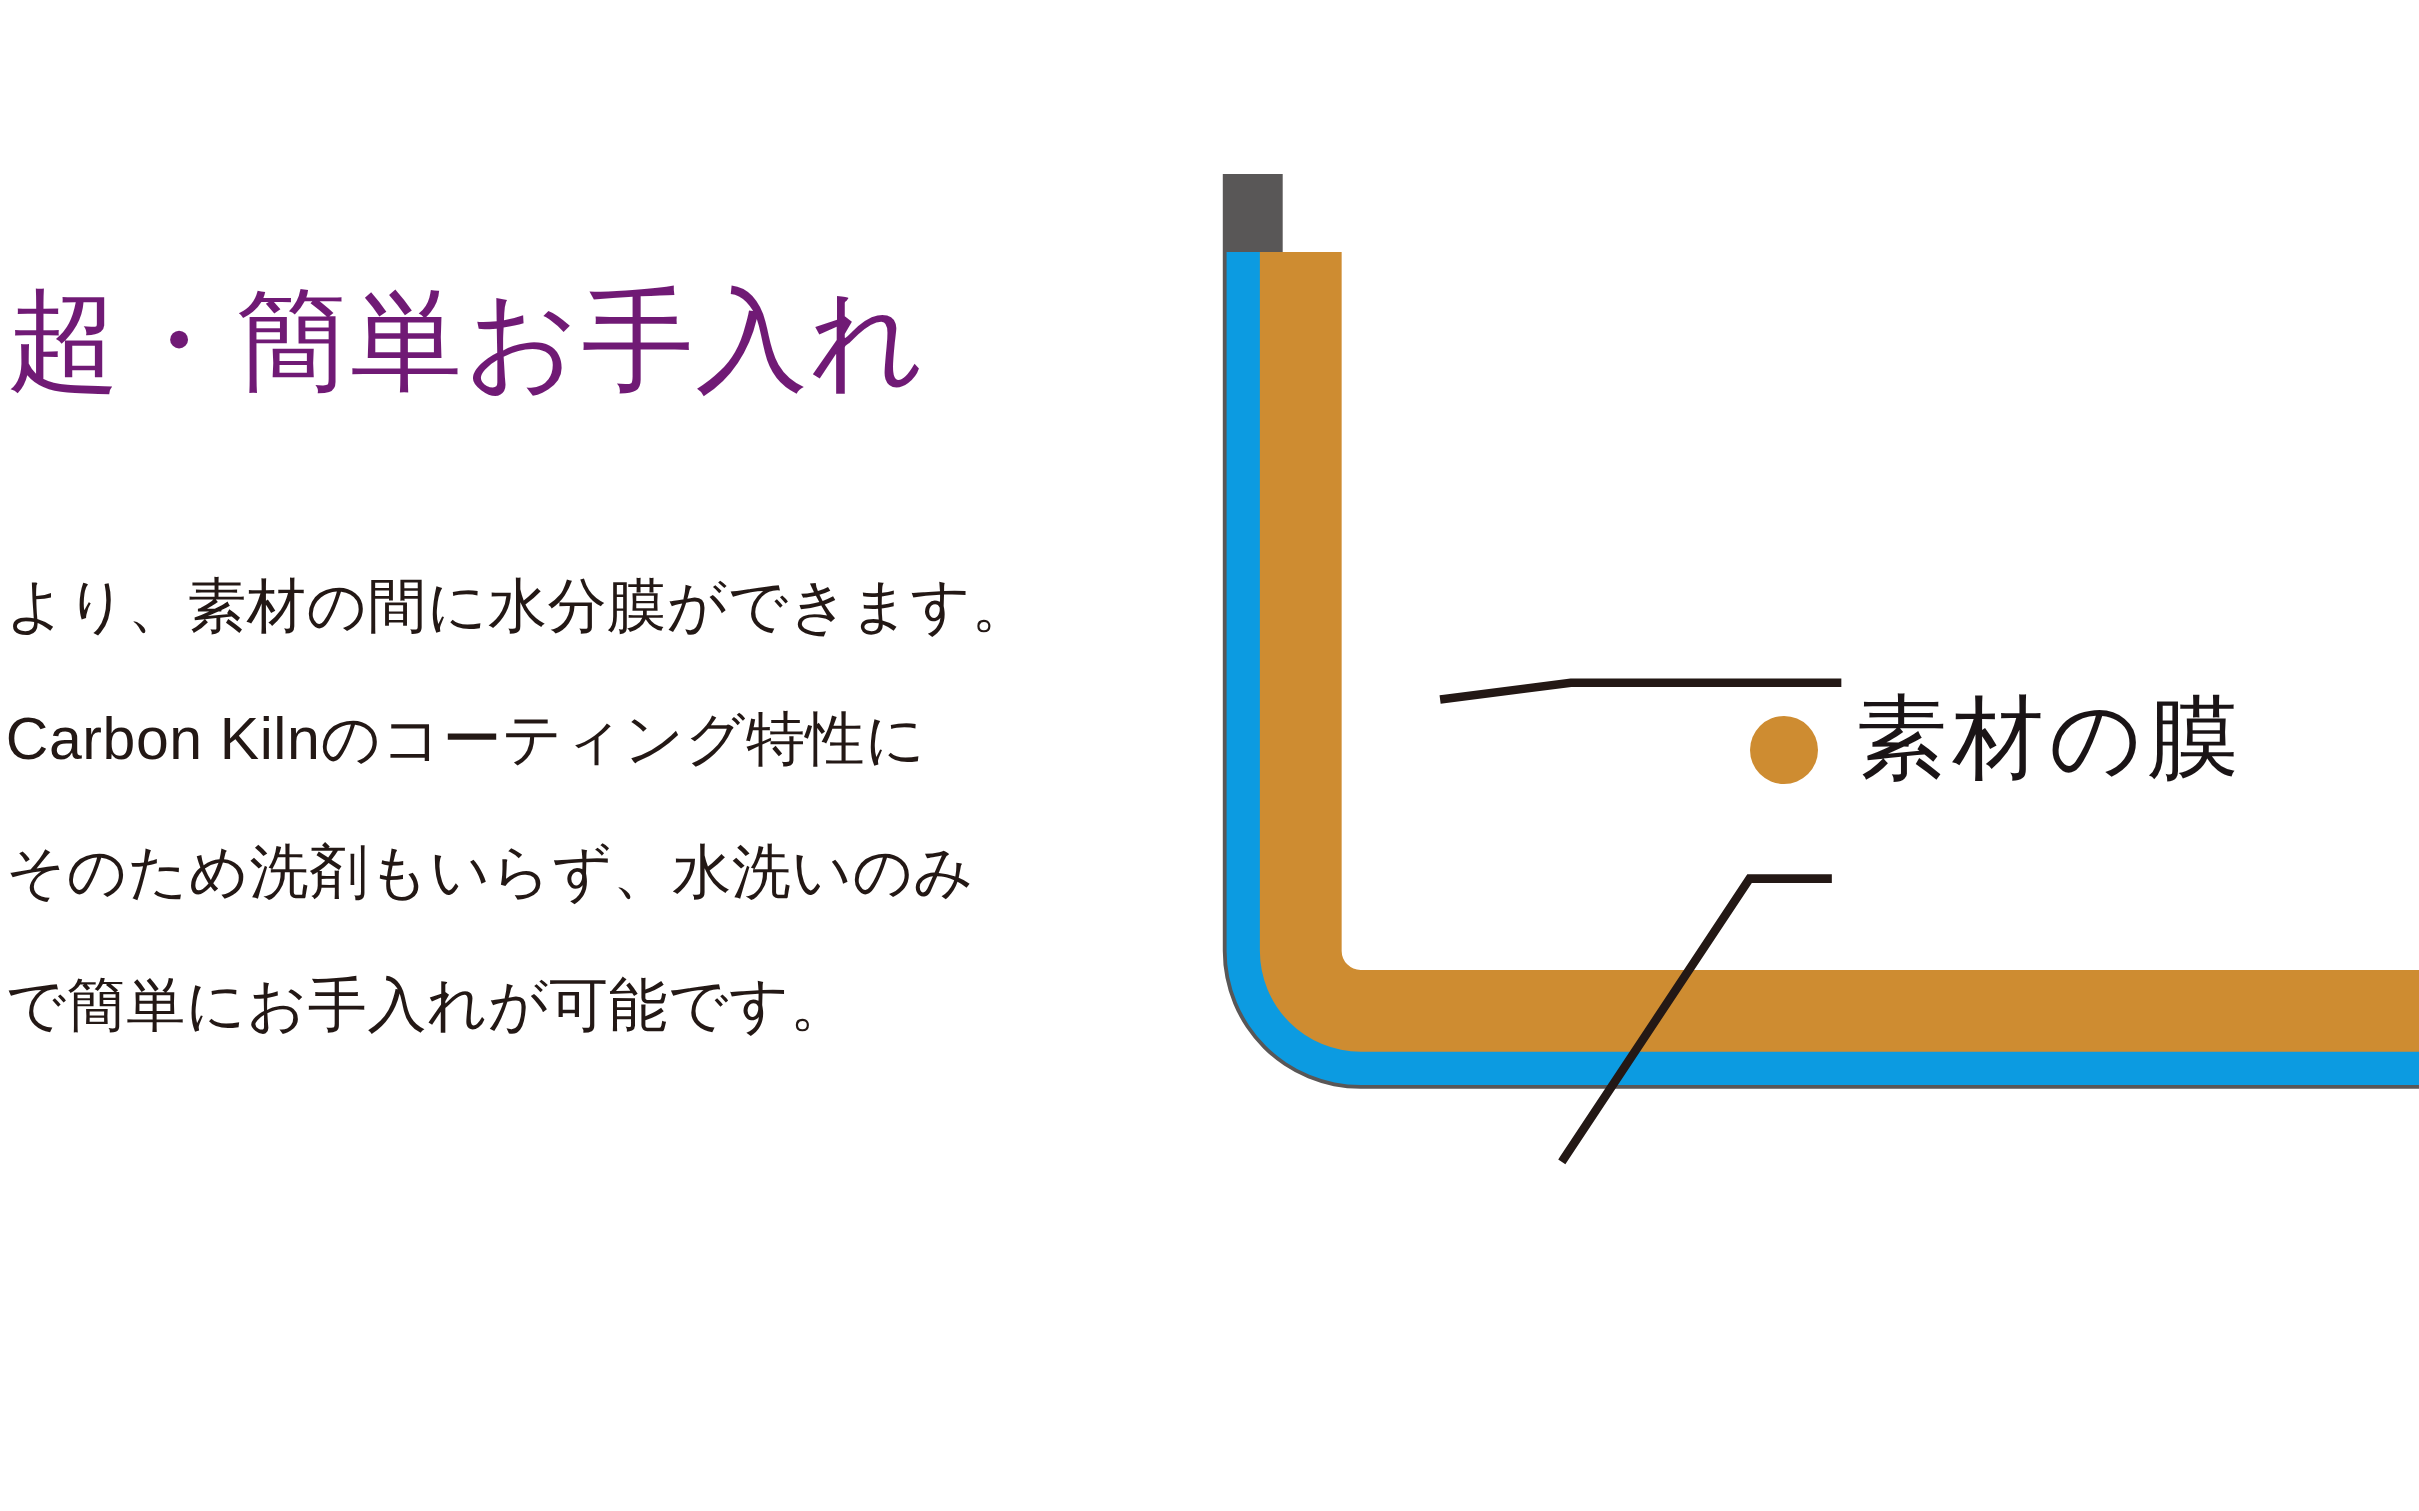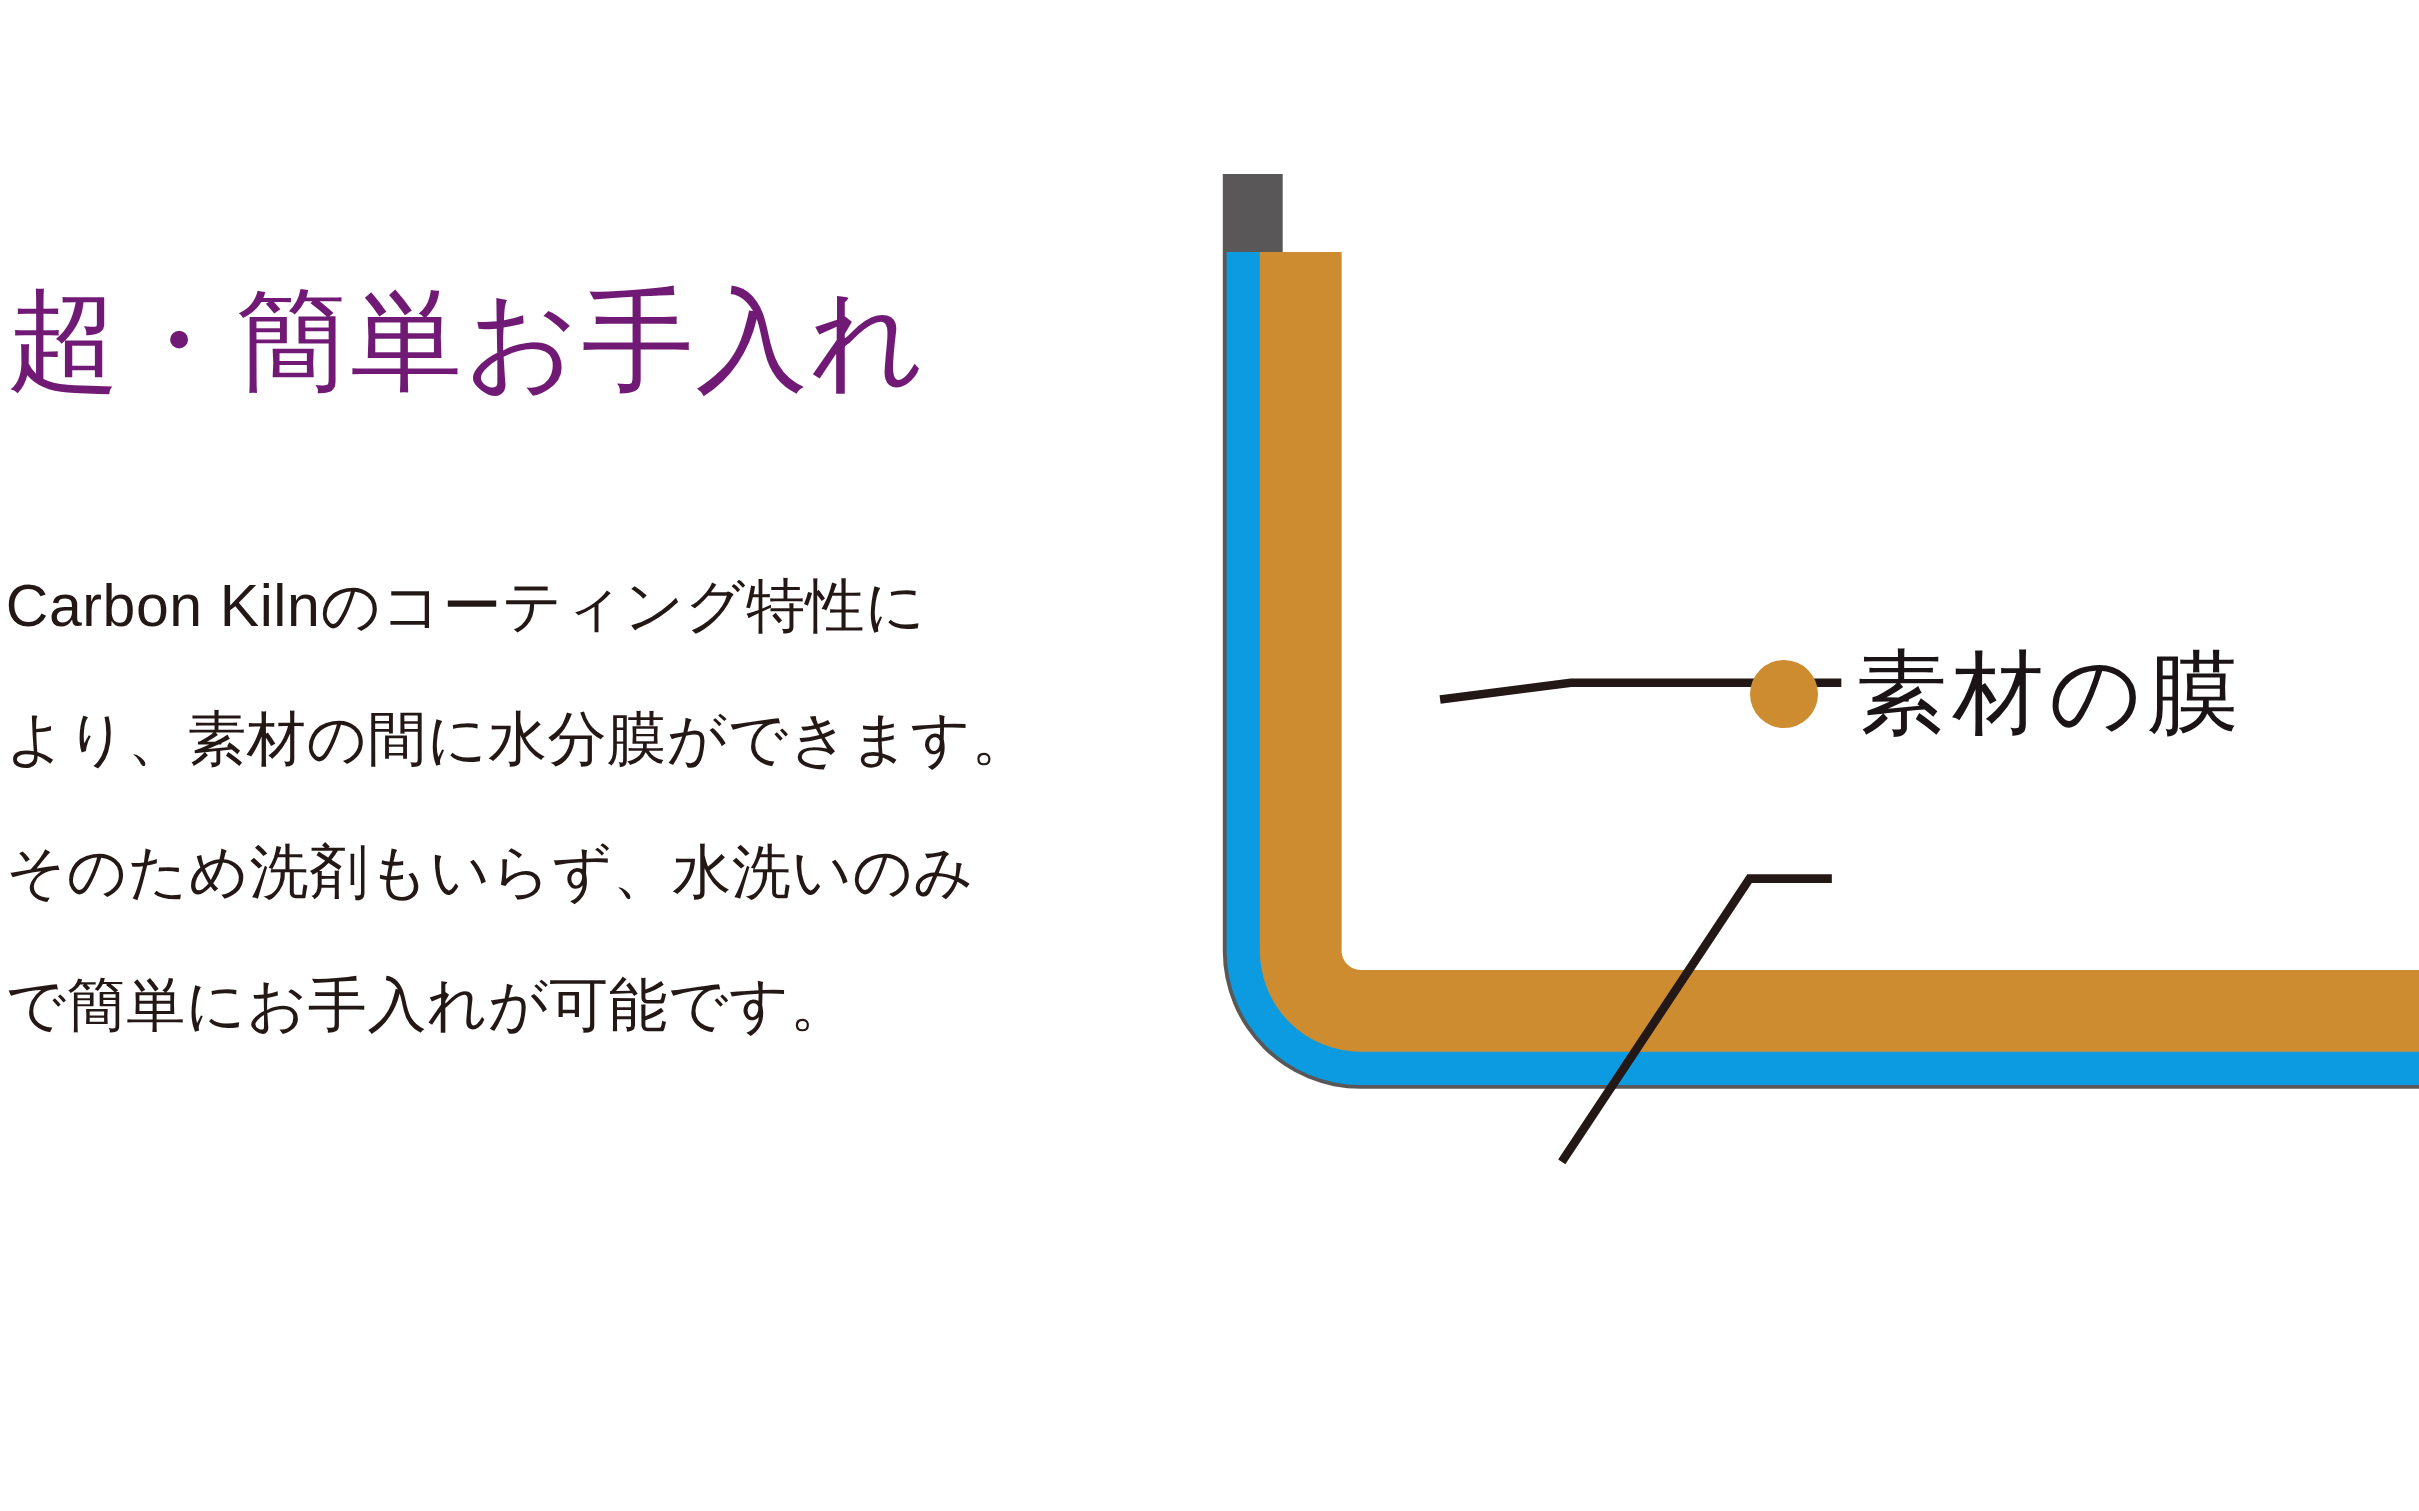"Carbon Kilnのコーティング特性に" div.body-line { order: before "より、素材の間に水分膜ができます。" -> after "より、素材の間に水分膜ができます。" }
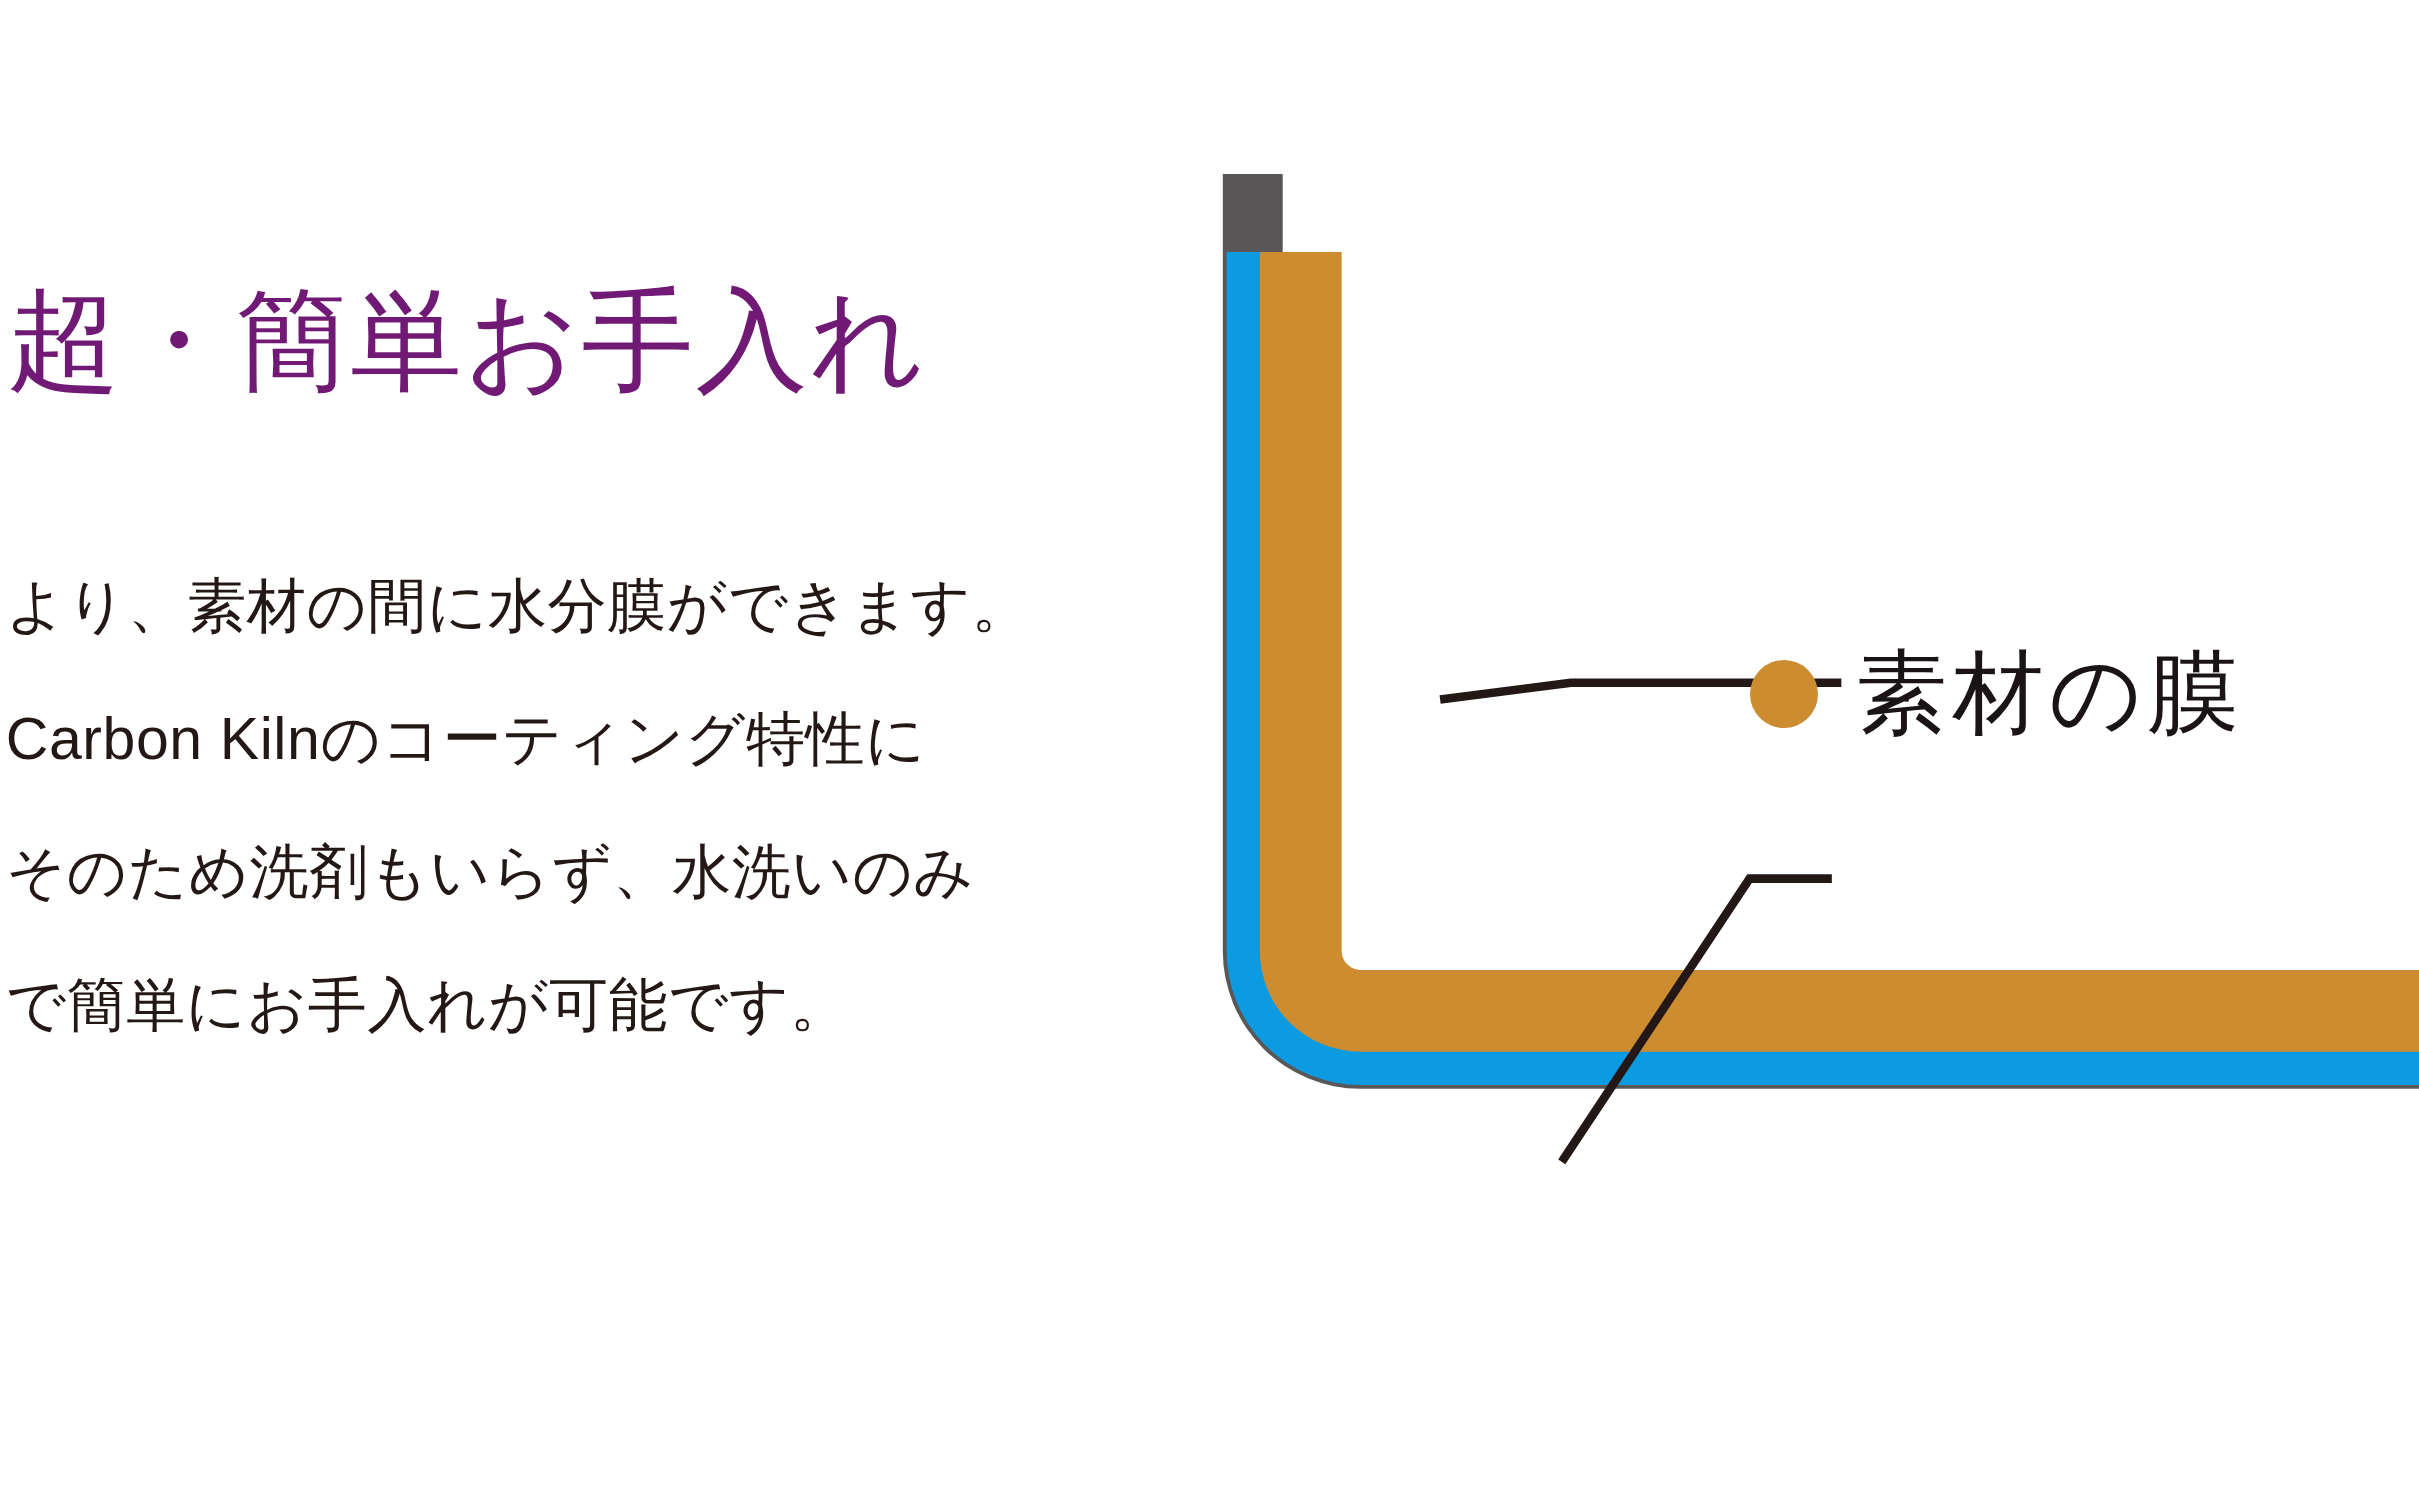"素材の膜" .legend-row { align-items: center -> flex-end }
